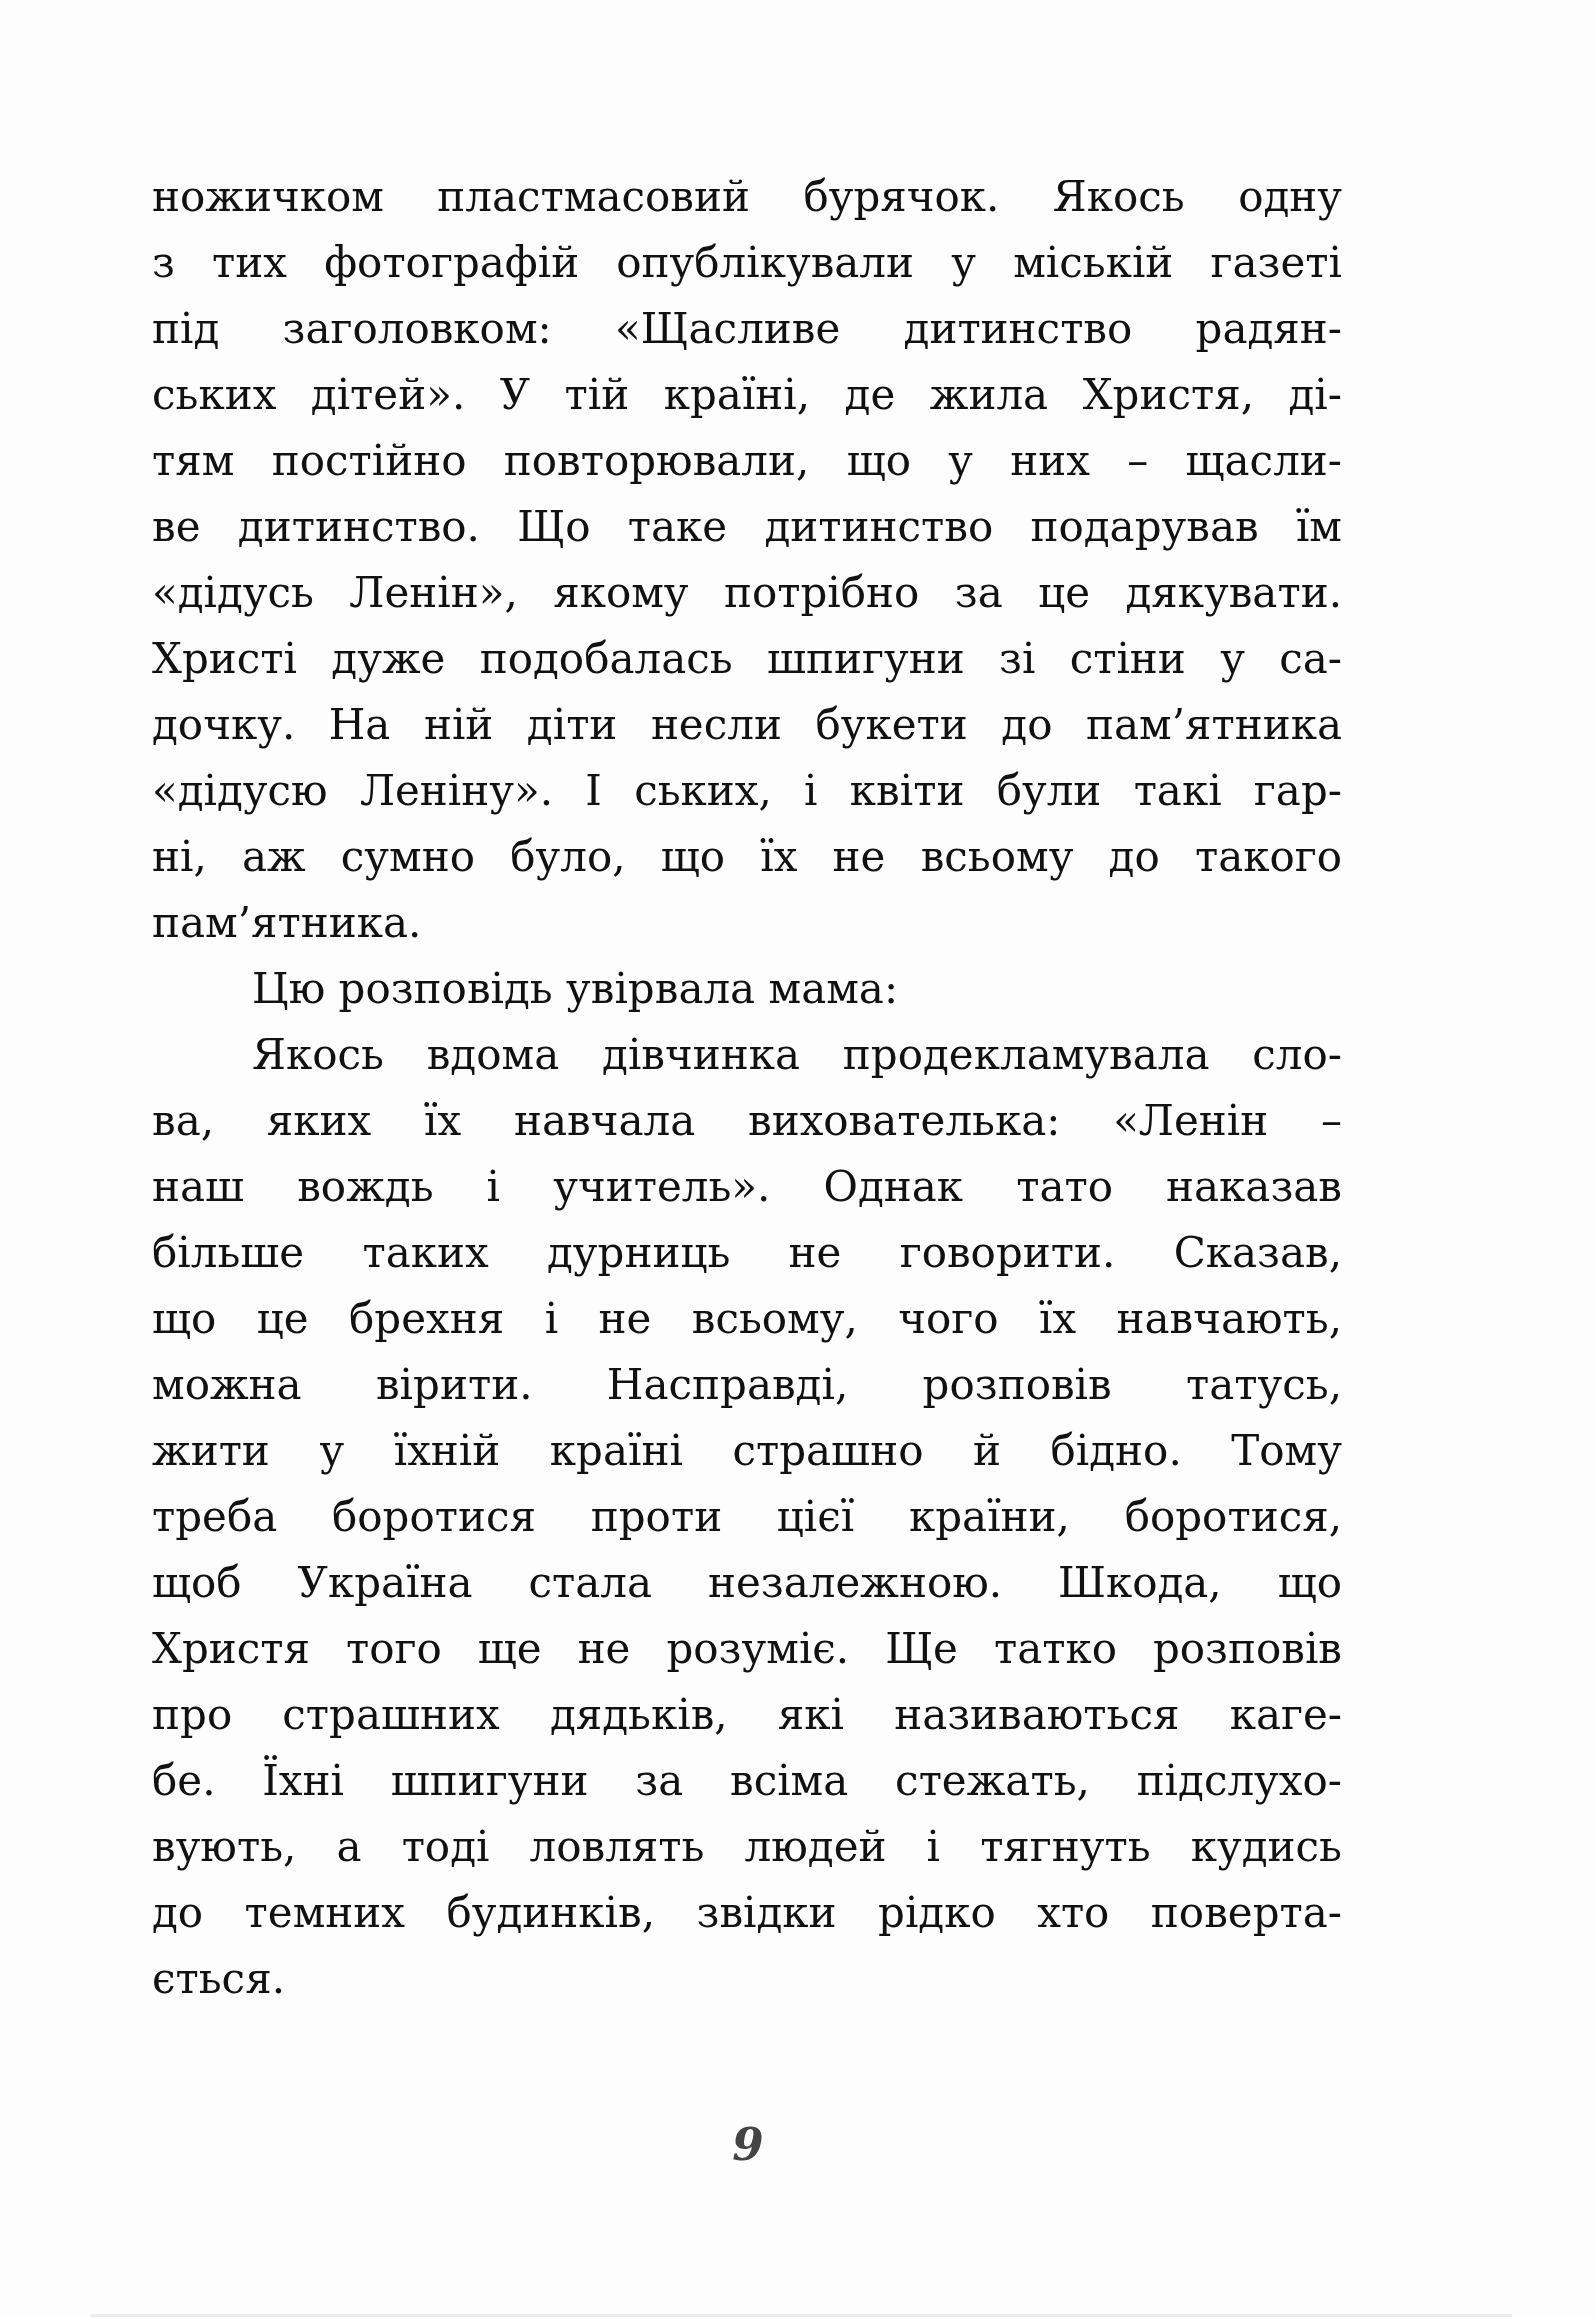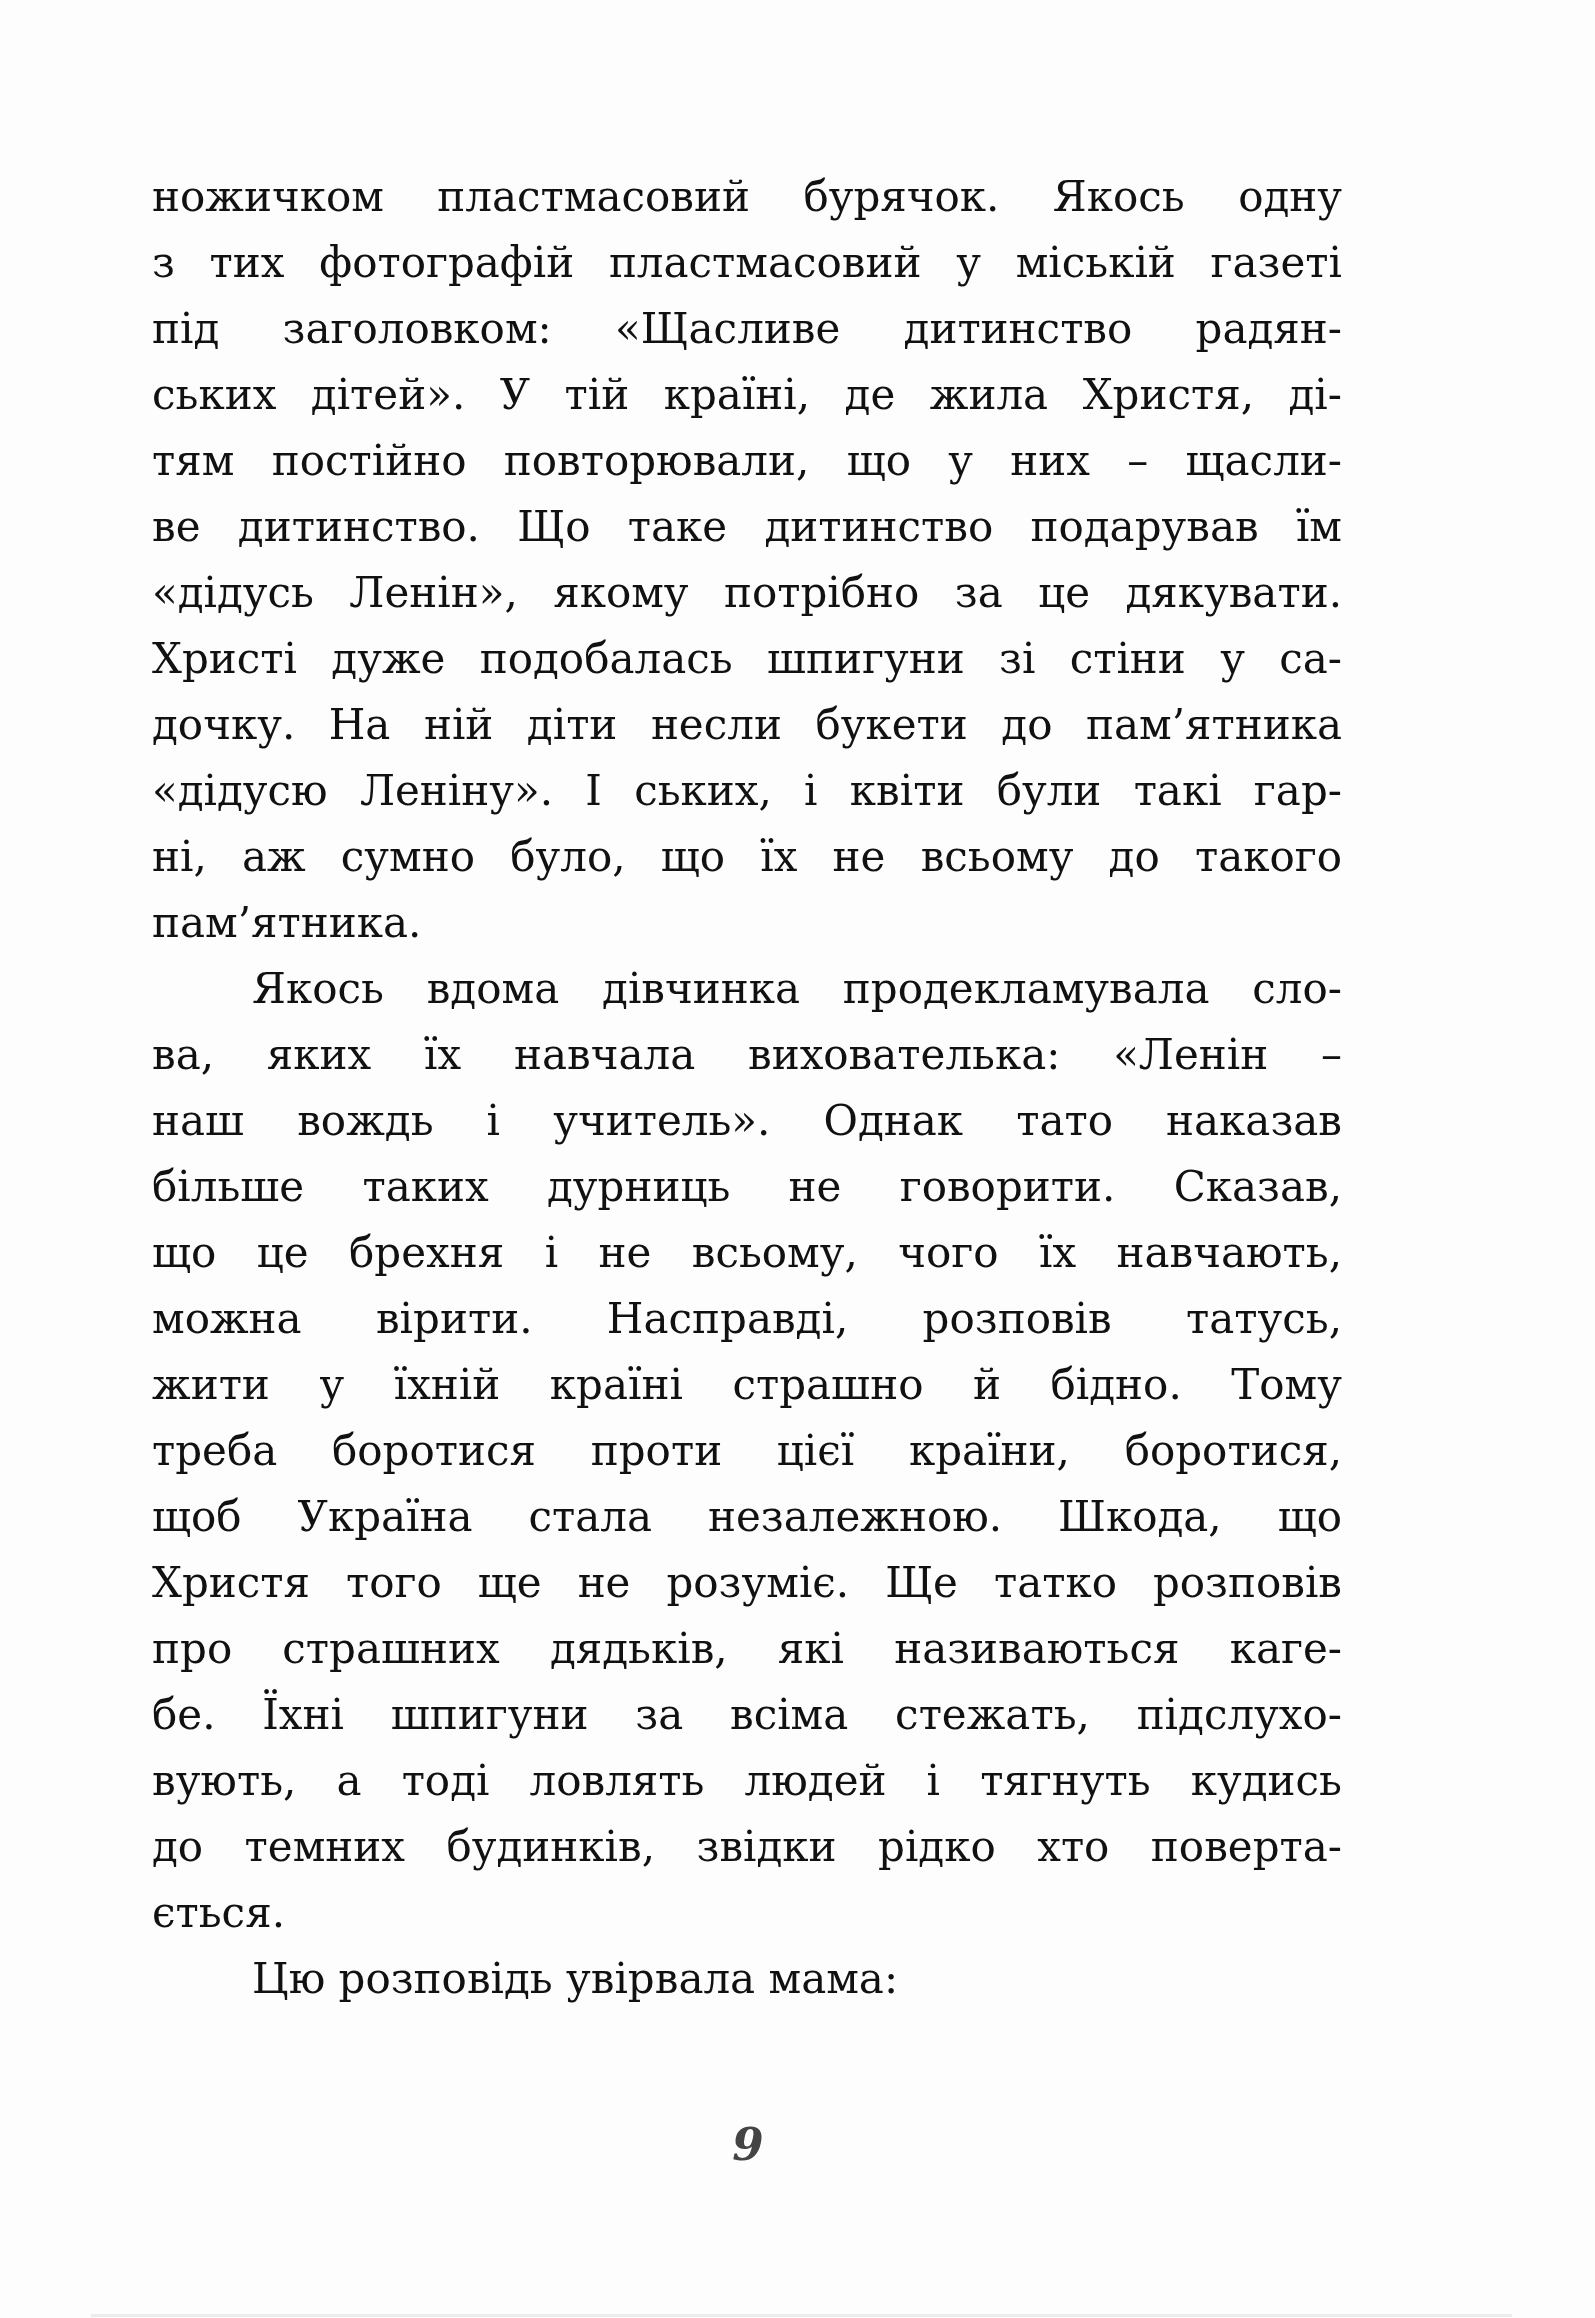"з тих фотографій пластмасовий у" span.line { text: пластмасовий -> опублікували }
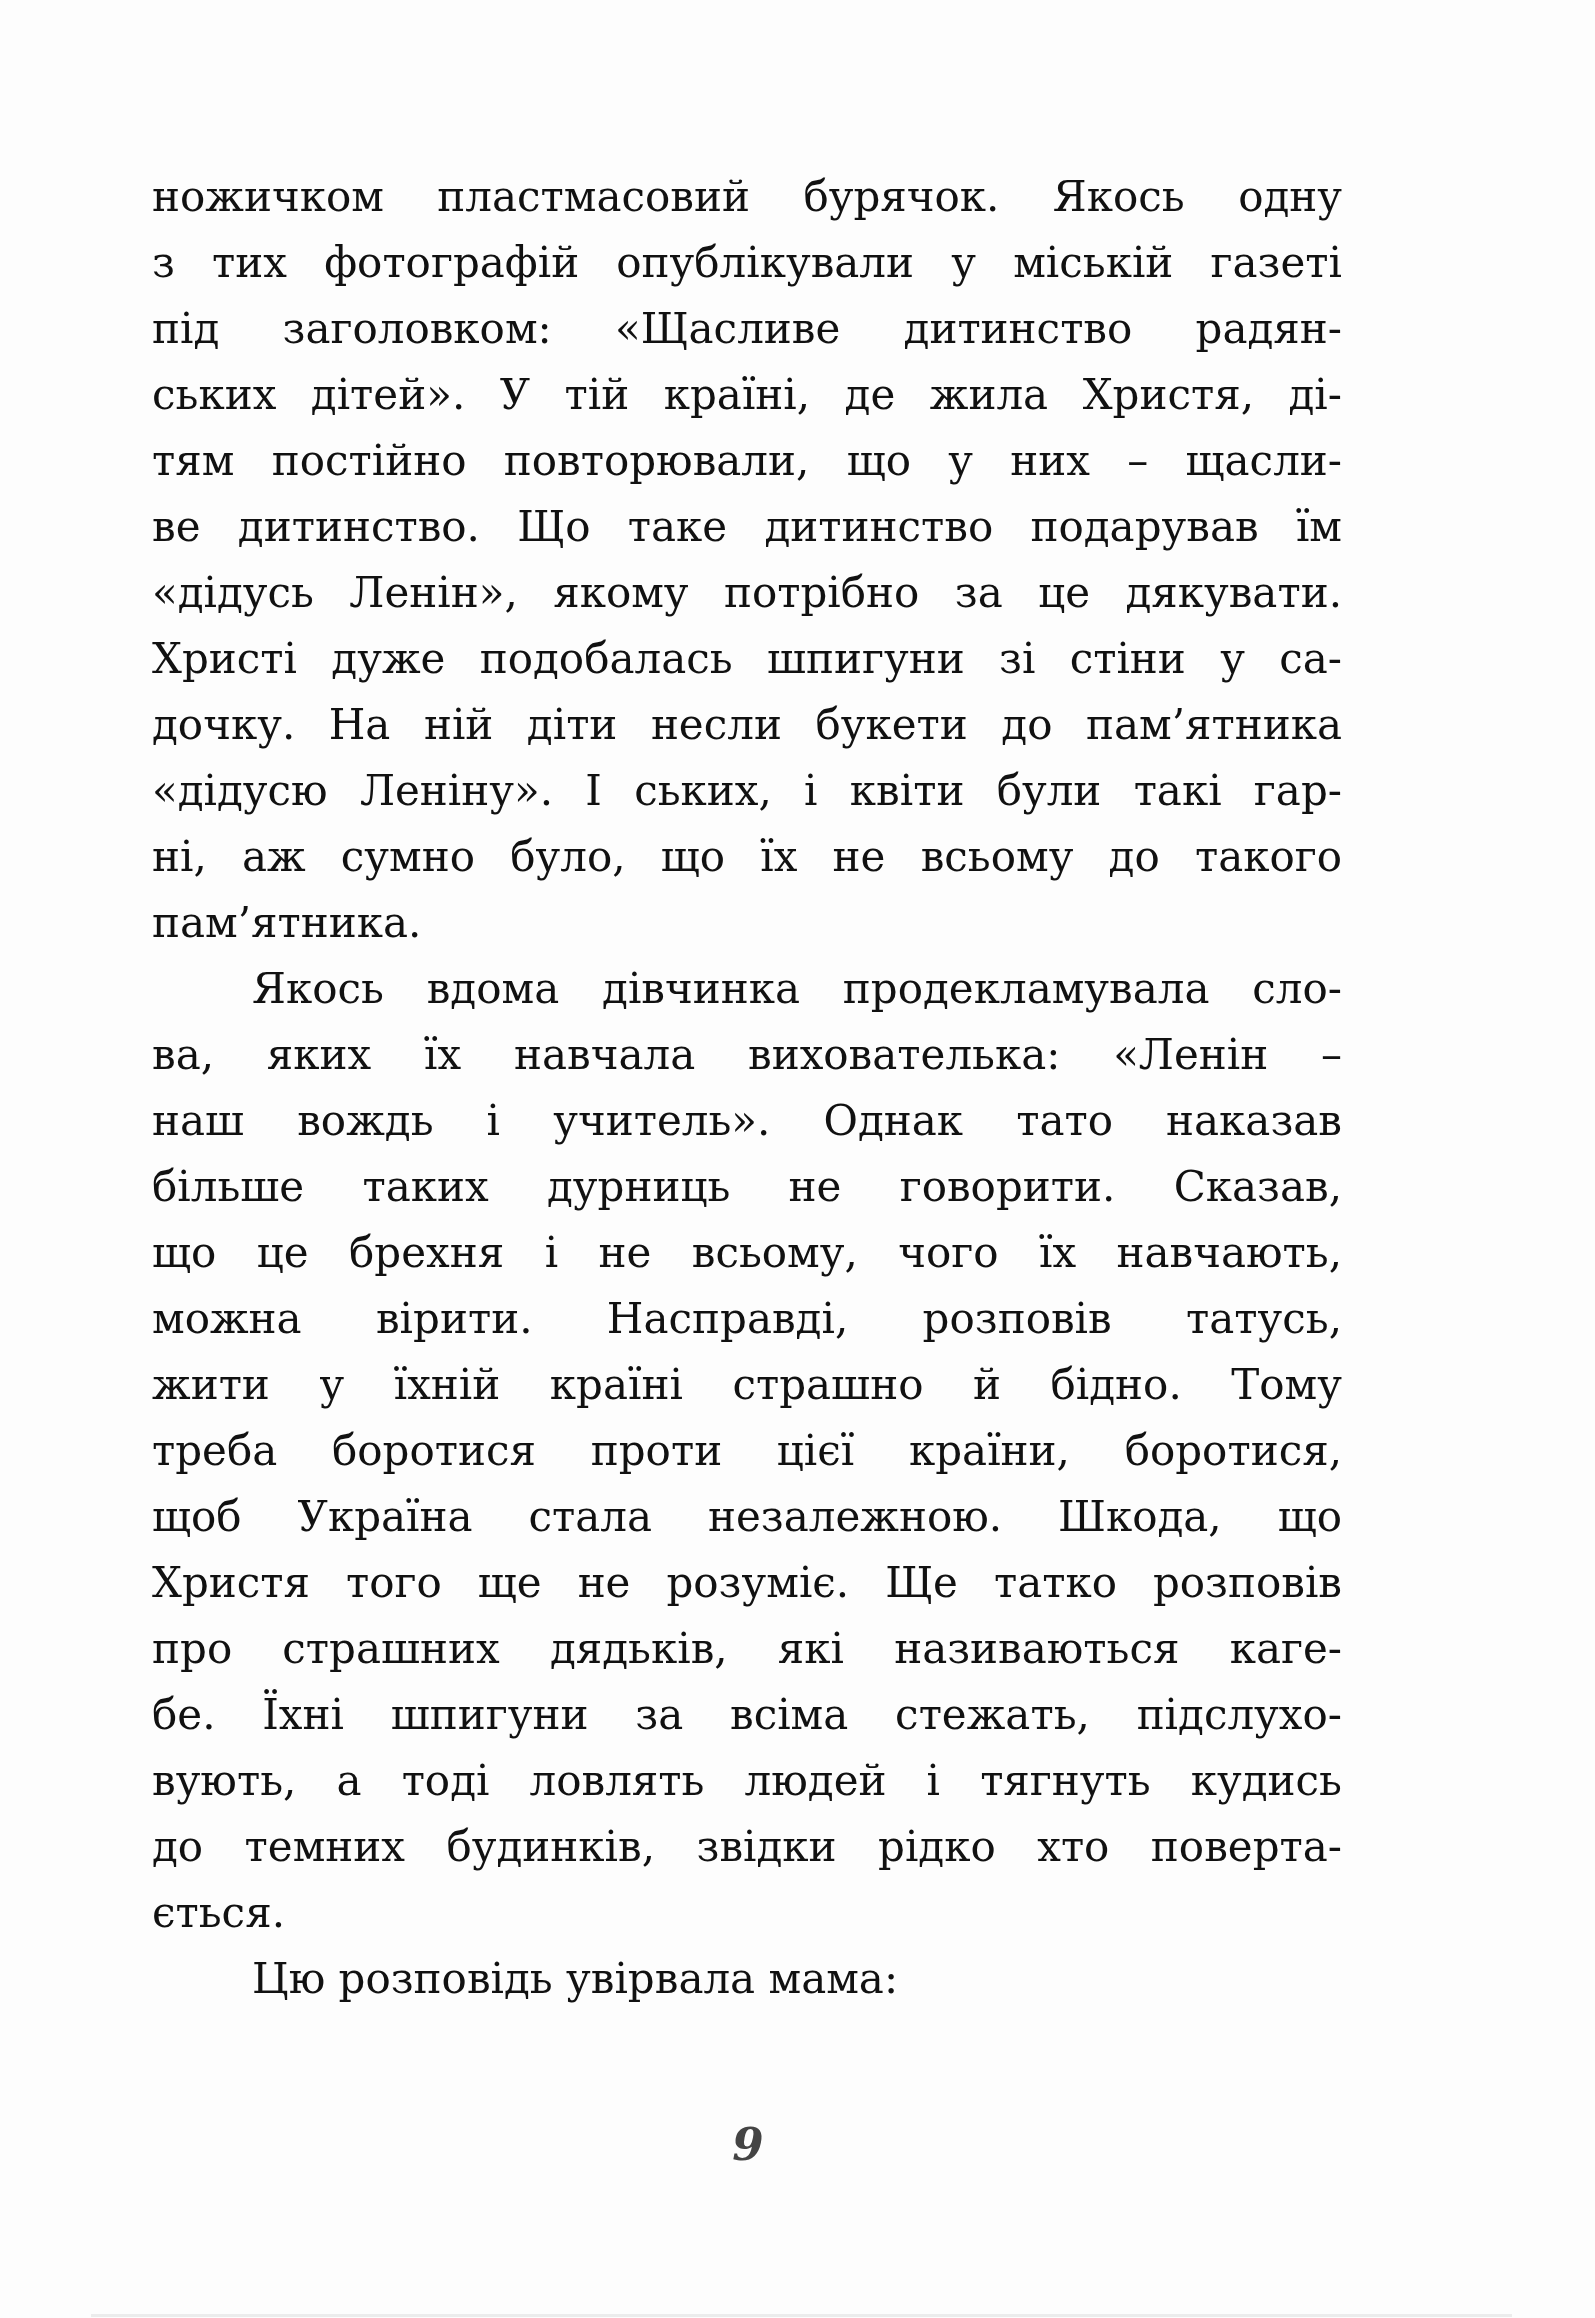"Якось вдома дівчинка продекламувала сло-" div.paragraph { order: before "Цю розповідь увірвала мама:" -> after "Цю розповідь увірвала мама:" }
